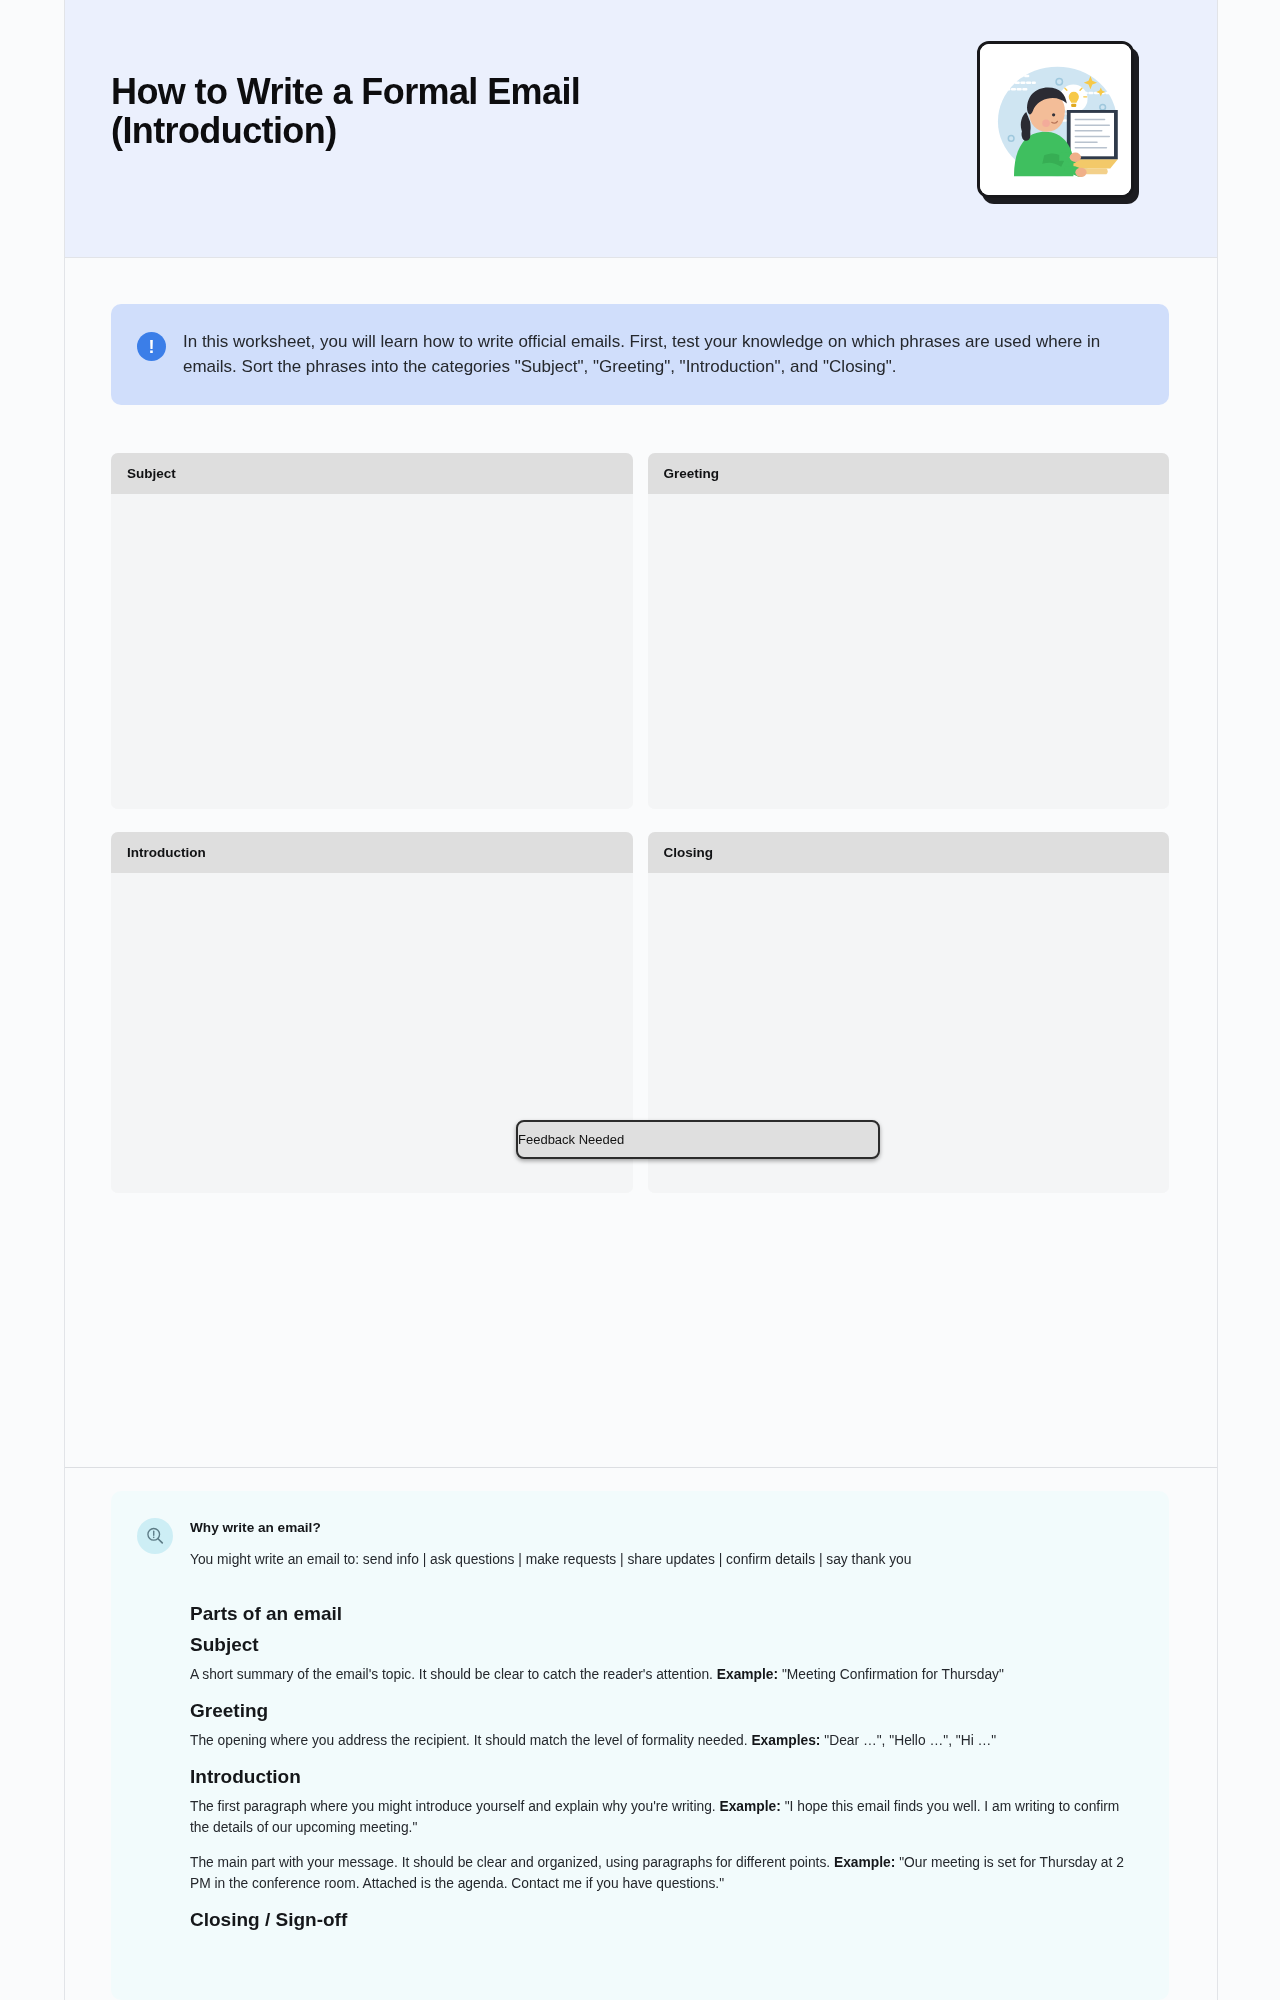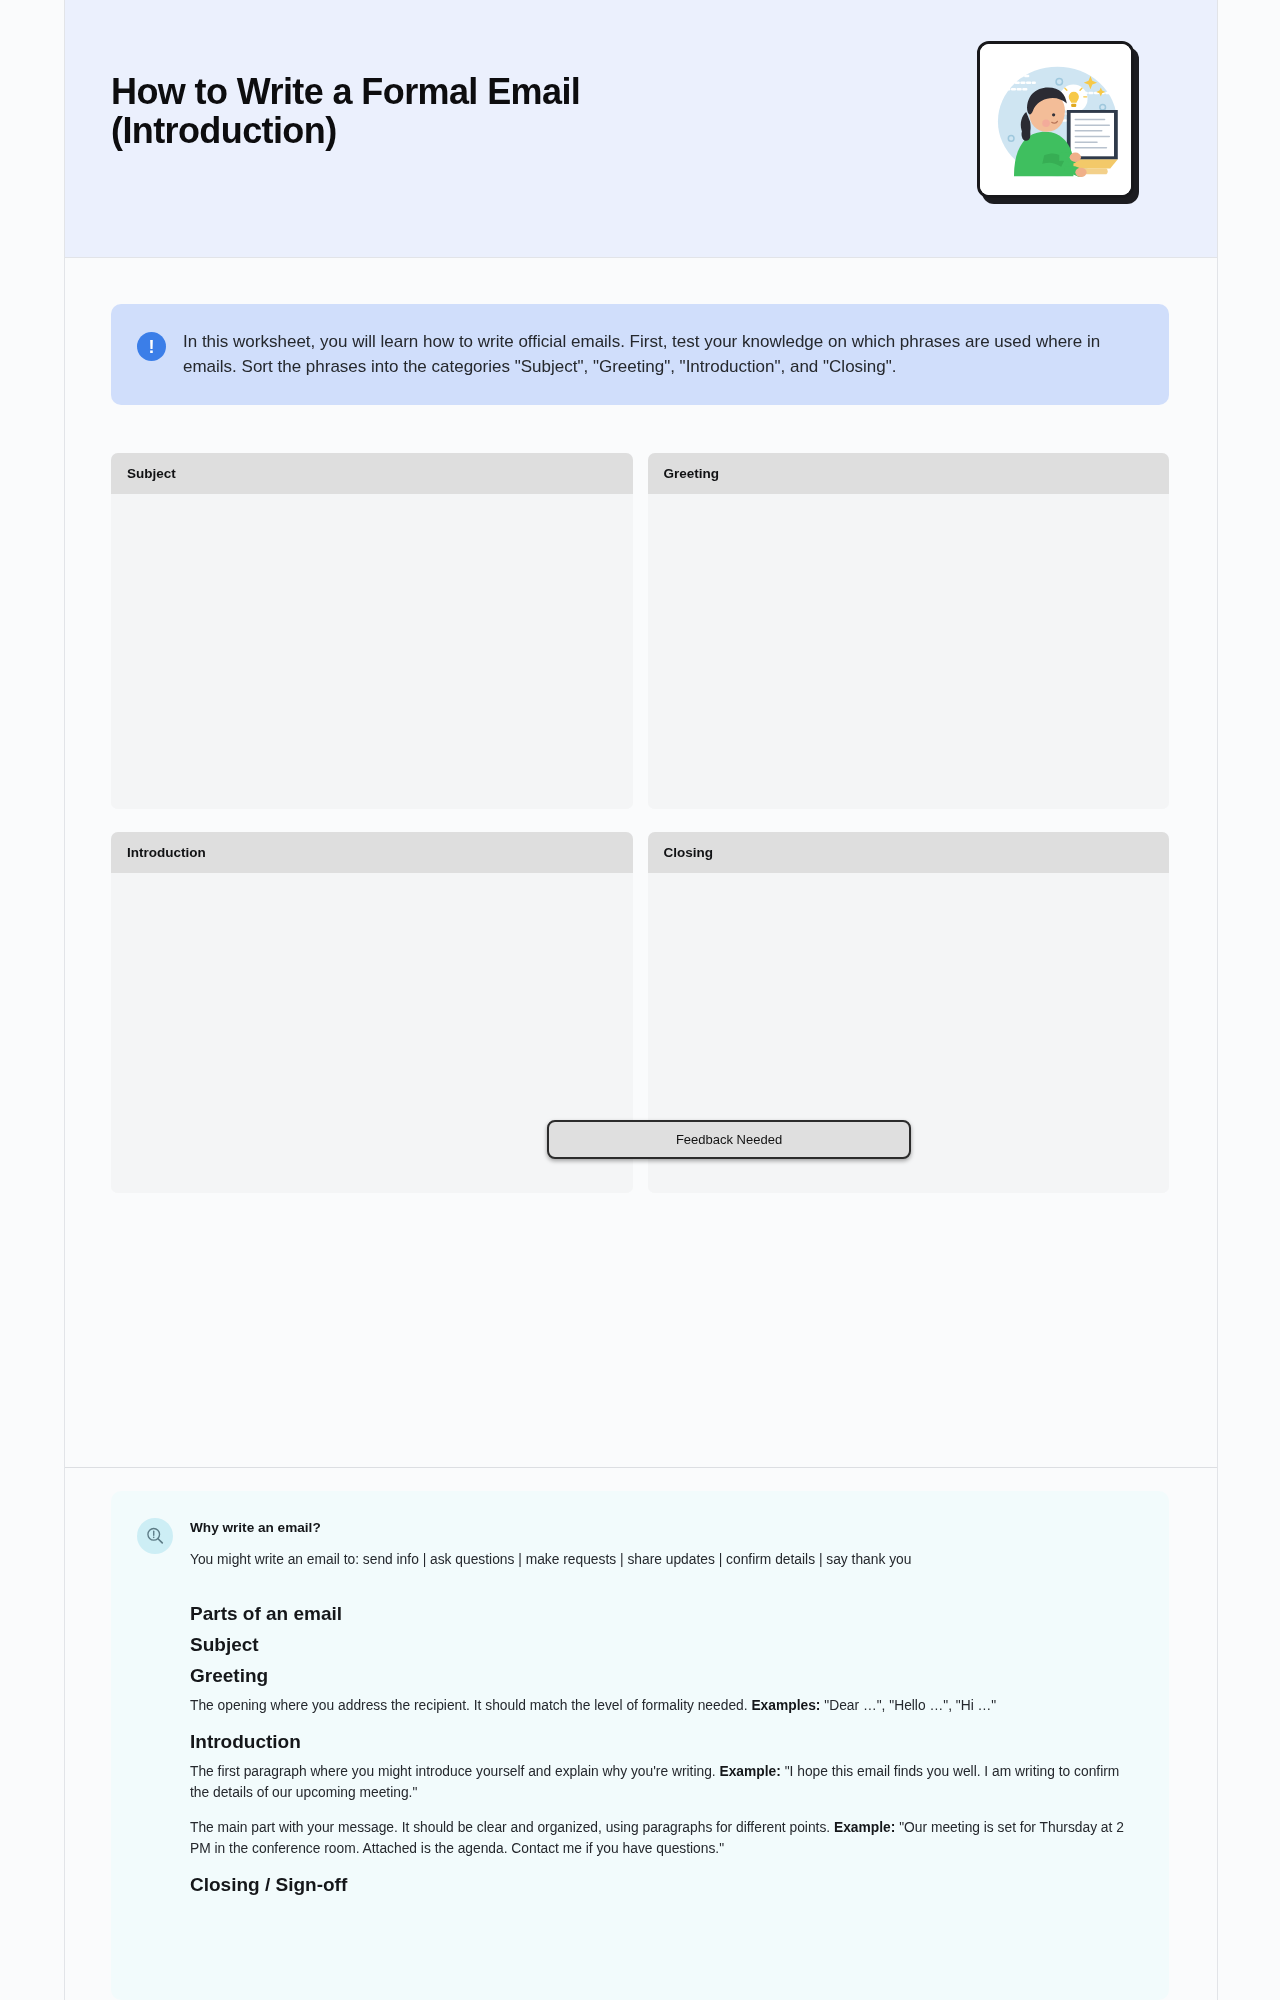"Feedback Needed" .feedback-dialog { justify-content: center -> flex-start; margin-left: 31px -> none }
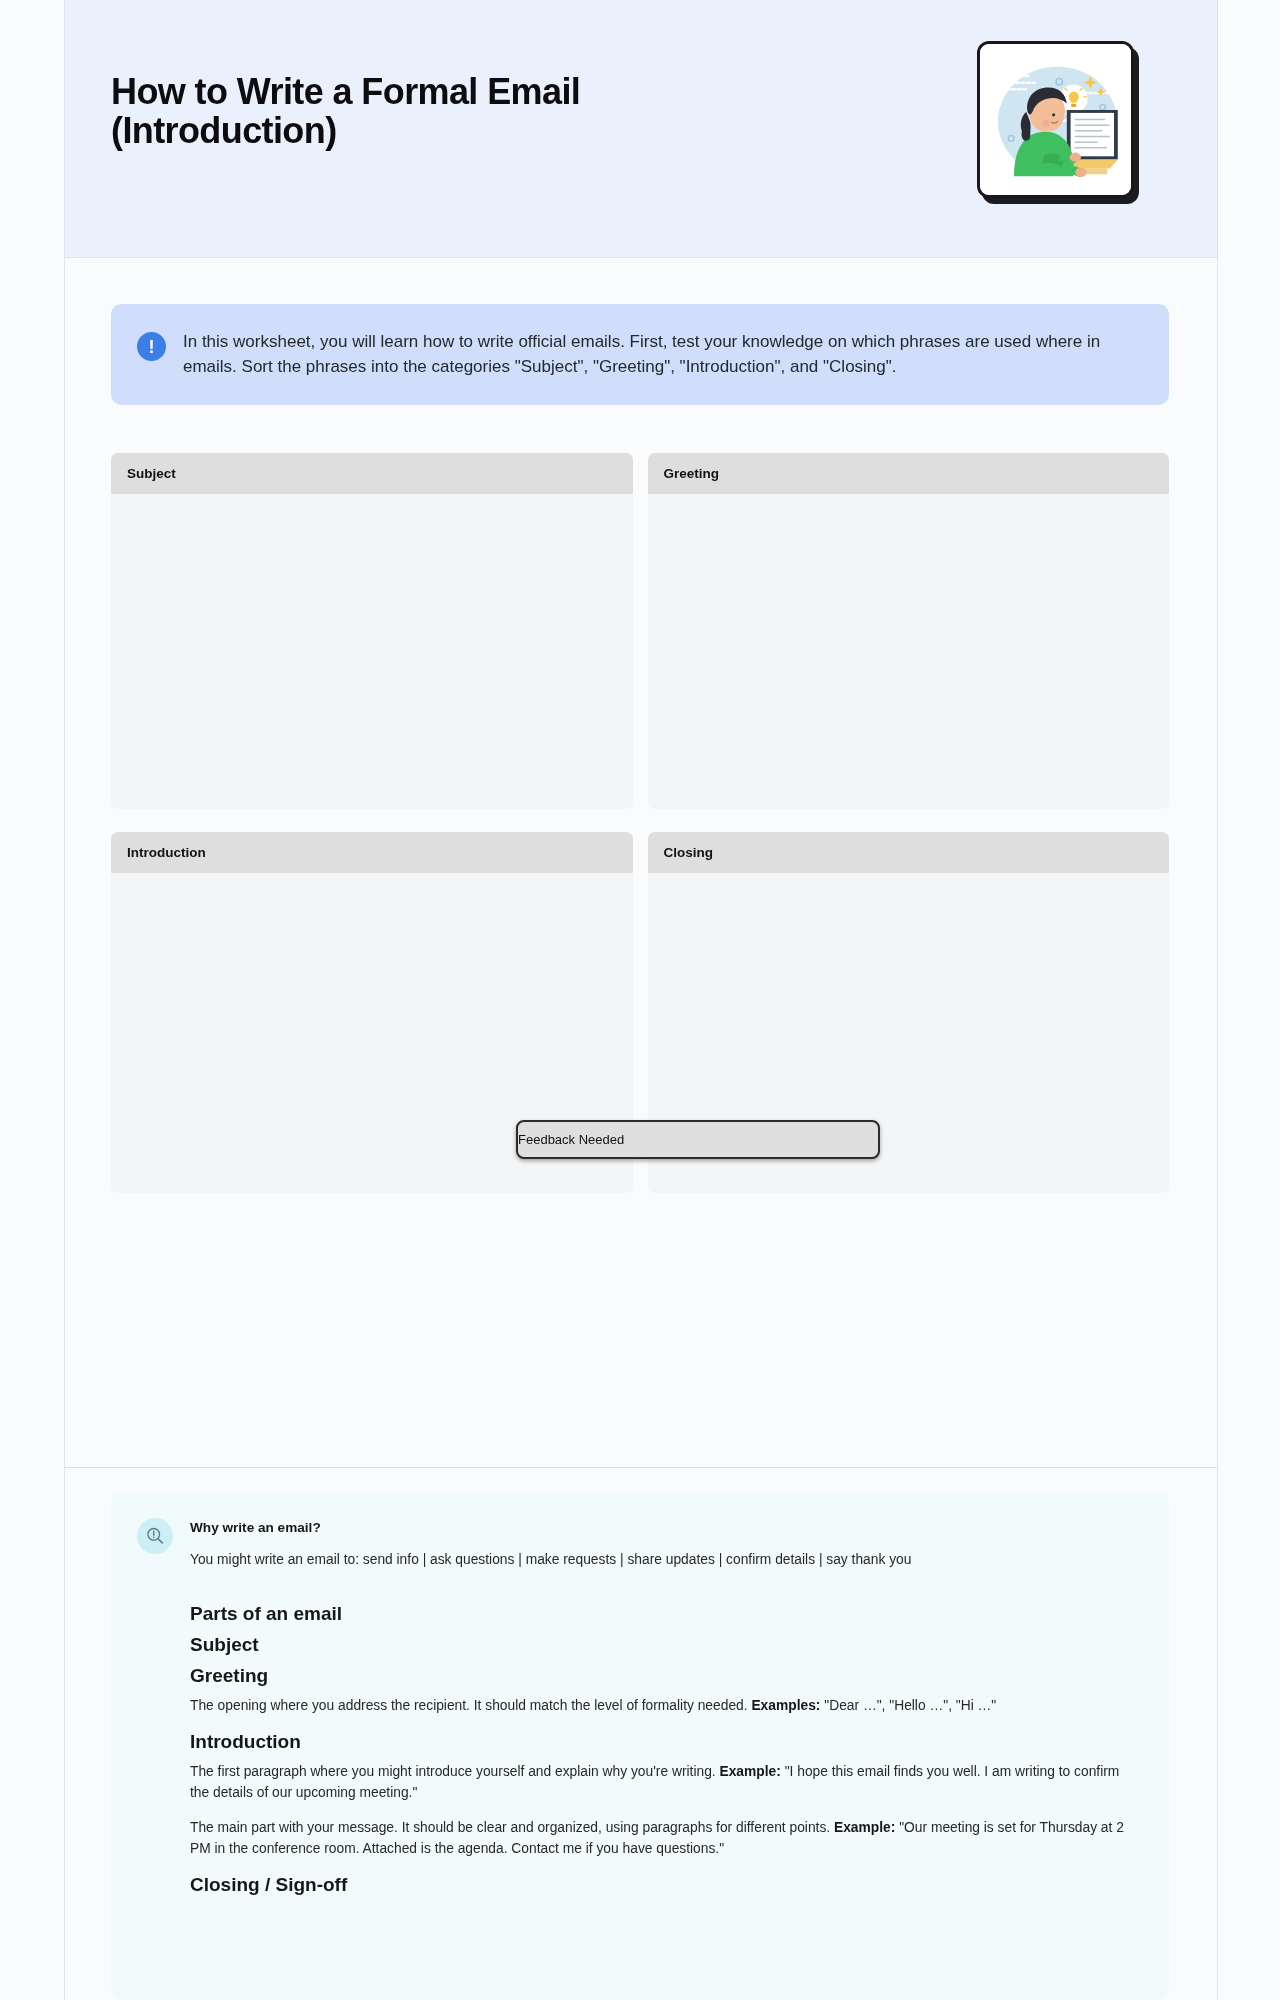"A short summary of the" p.ref-p { html: none -> <p><span>A short summary of the email's topic. It should be clear to catch the reader's attention. </span><b>Example:</b><span> "Meeting Confirmation for Thursday"</span></p> }
